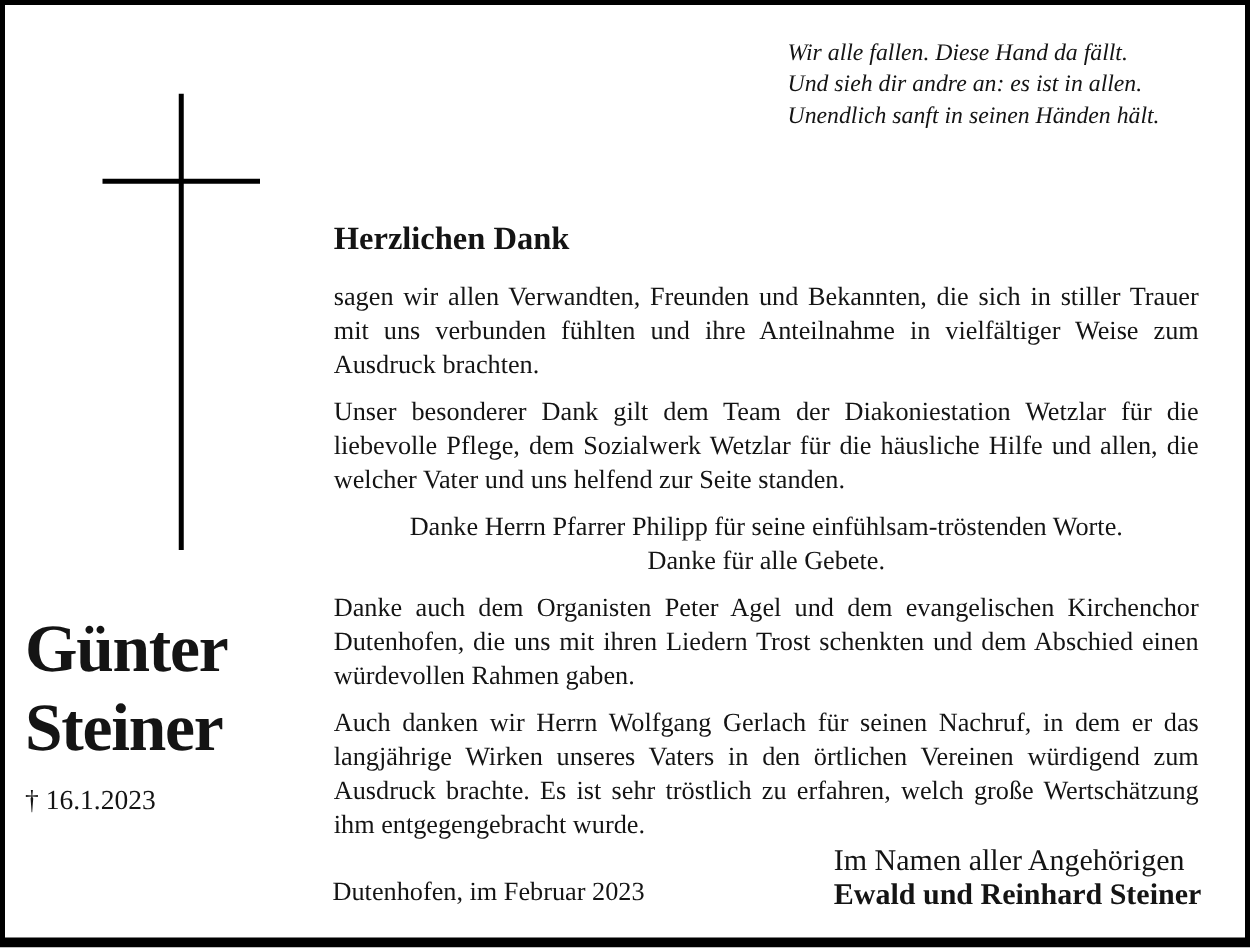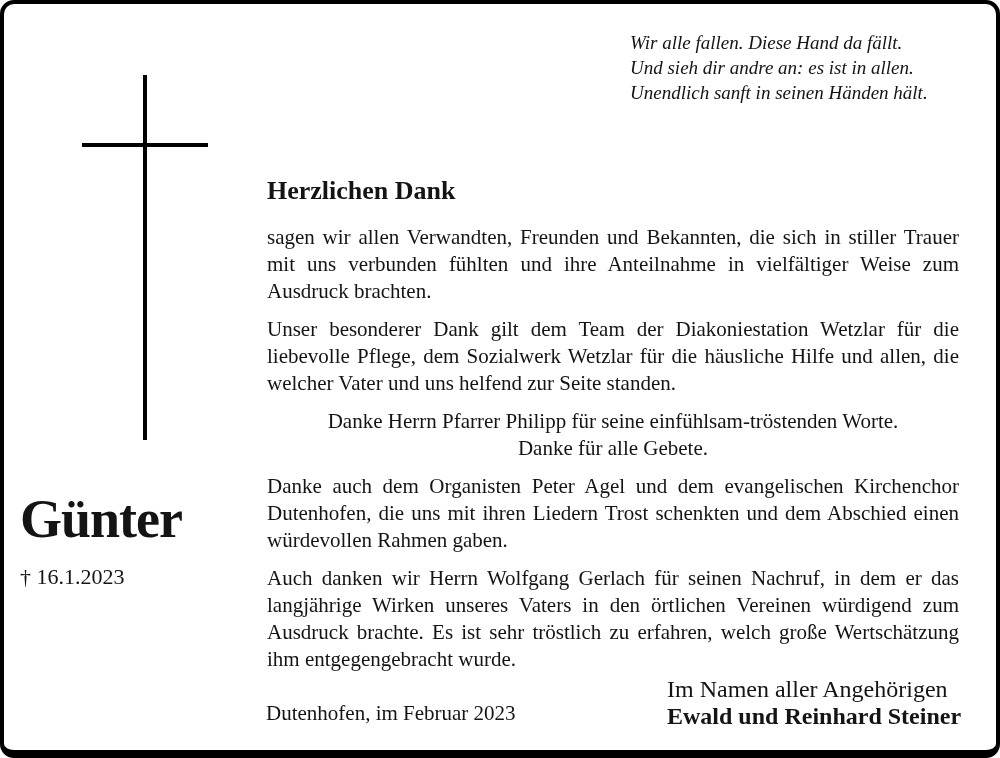"Wir alle fallen. Diese Hand" .notice { border-radius: 14px -> none }
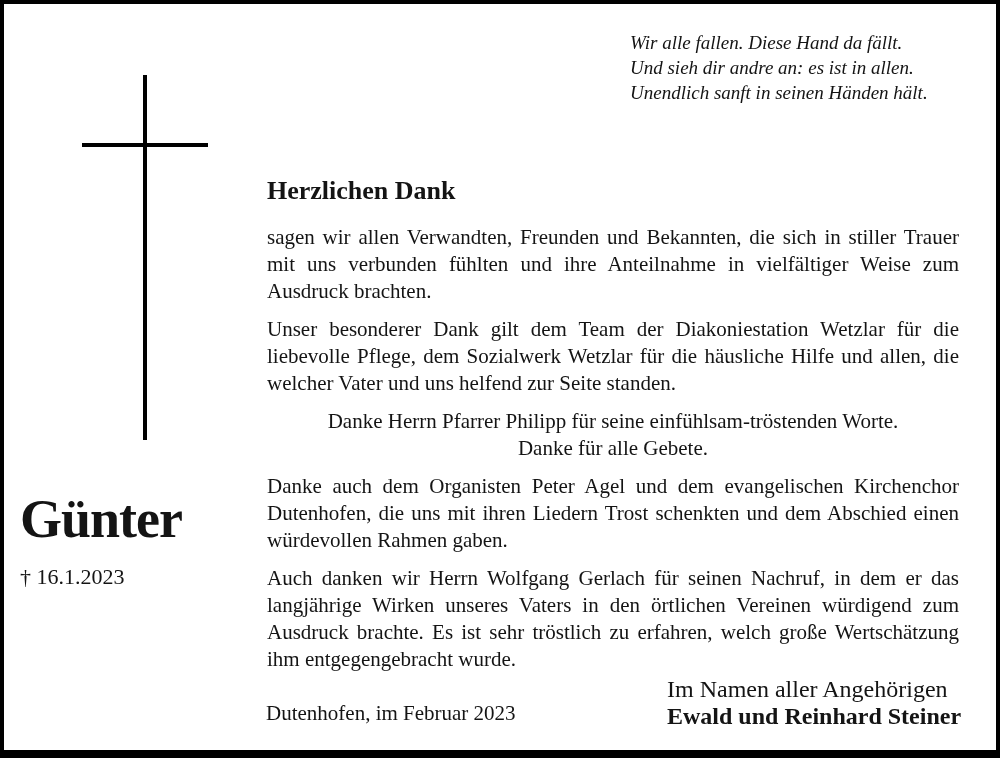"Steiner" div.name-line { html: none -> <div>Steiner</div> }
